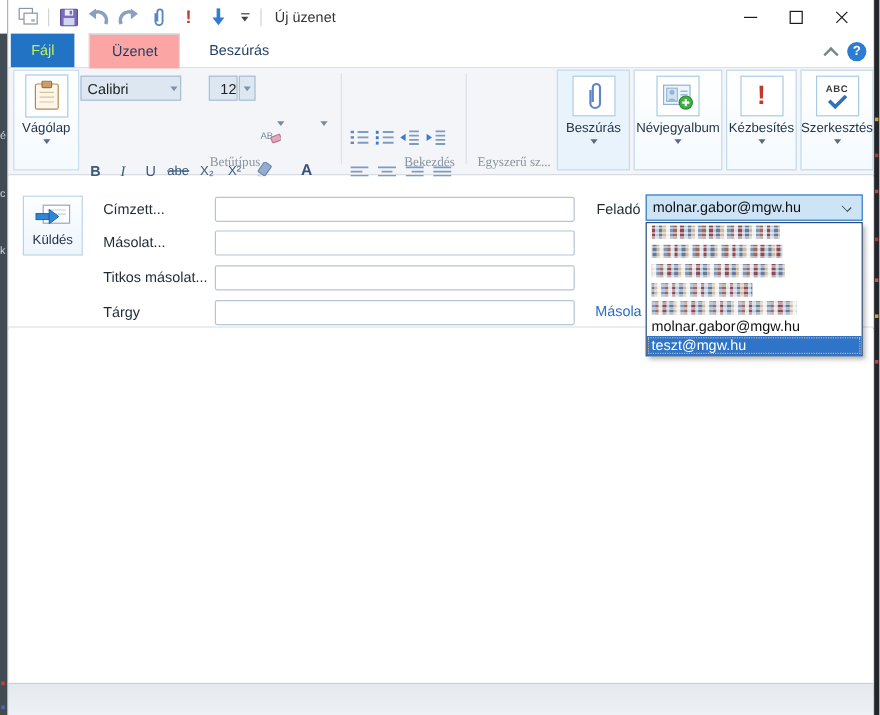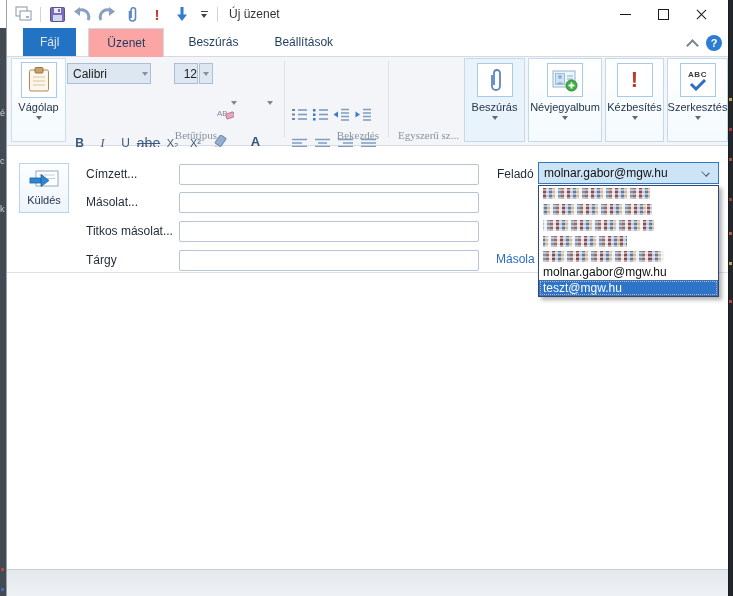"Fájl" .tab.file { color: #e5e5e5 -> #bef264; margin-left: 16px -> 2px }
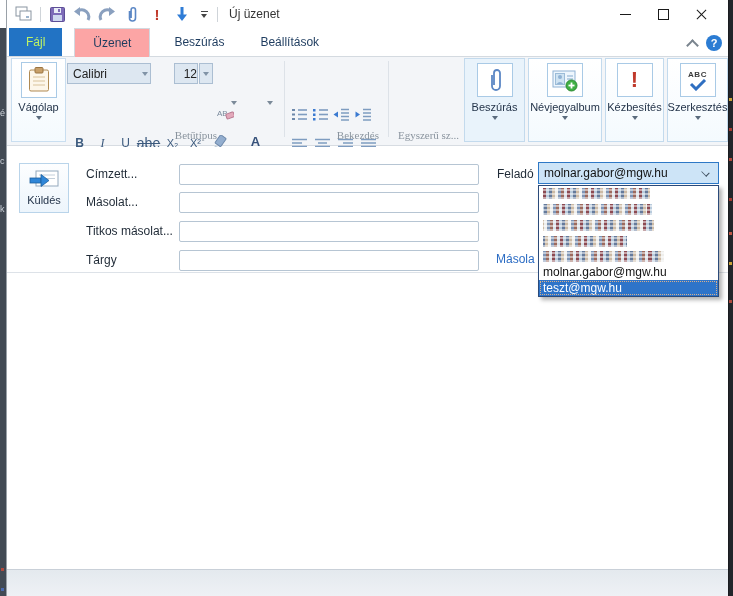"Beállítások" span.tab { html: <span>Beállítások</span> -> none }
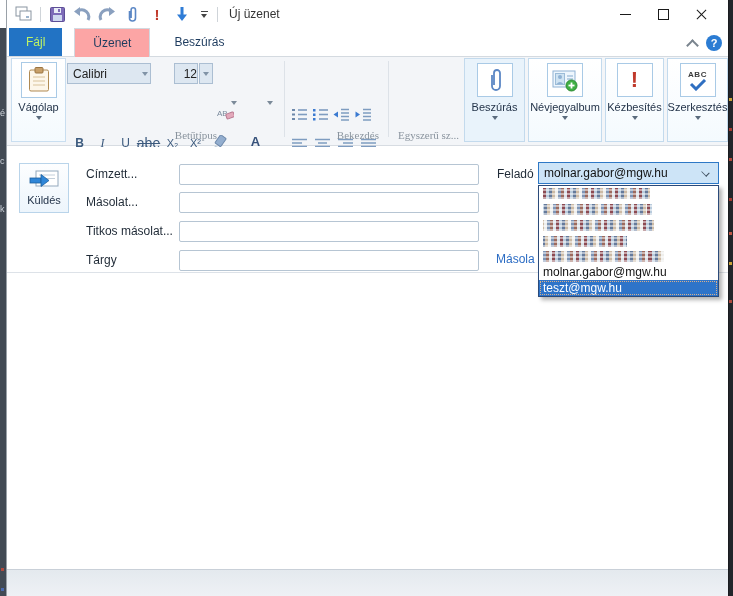"abe" .fmt-s { font-size: 14px -> 11px }
